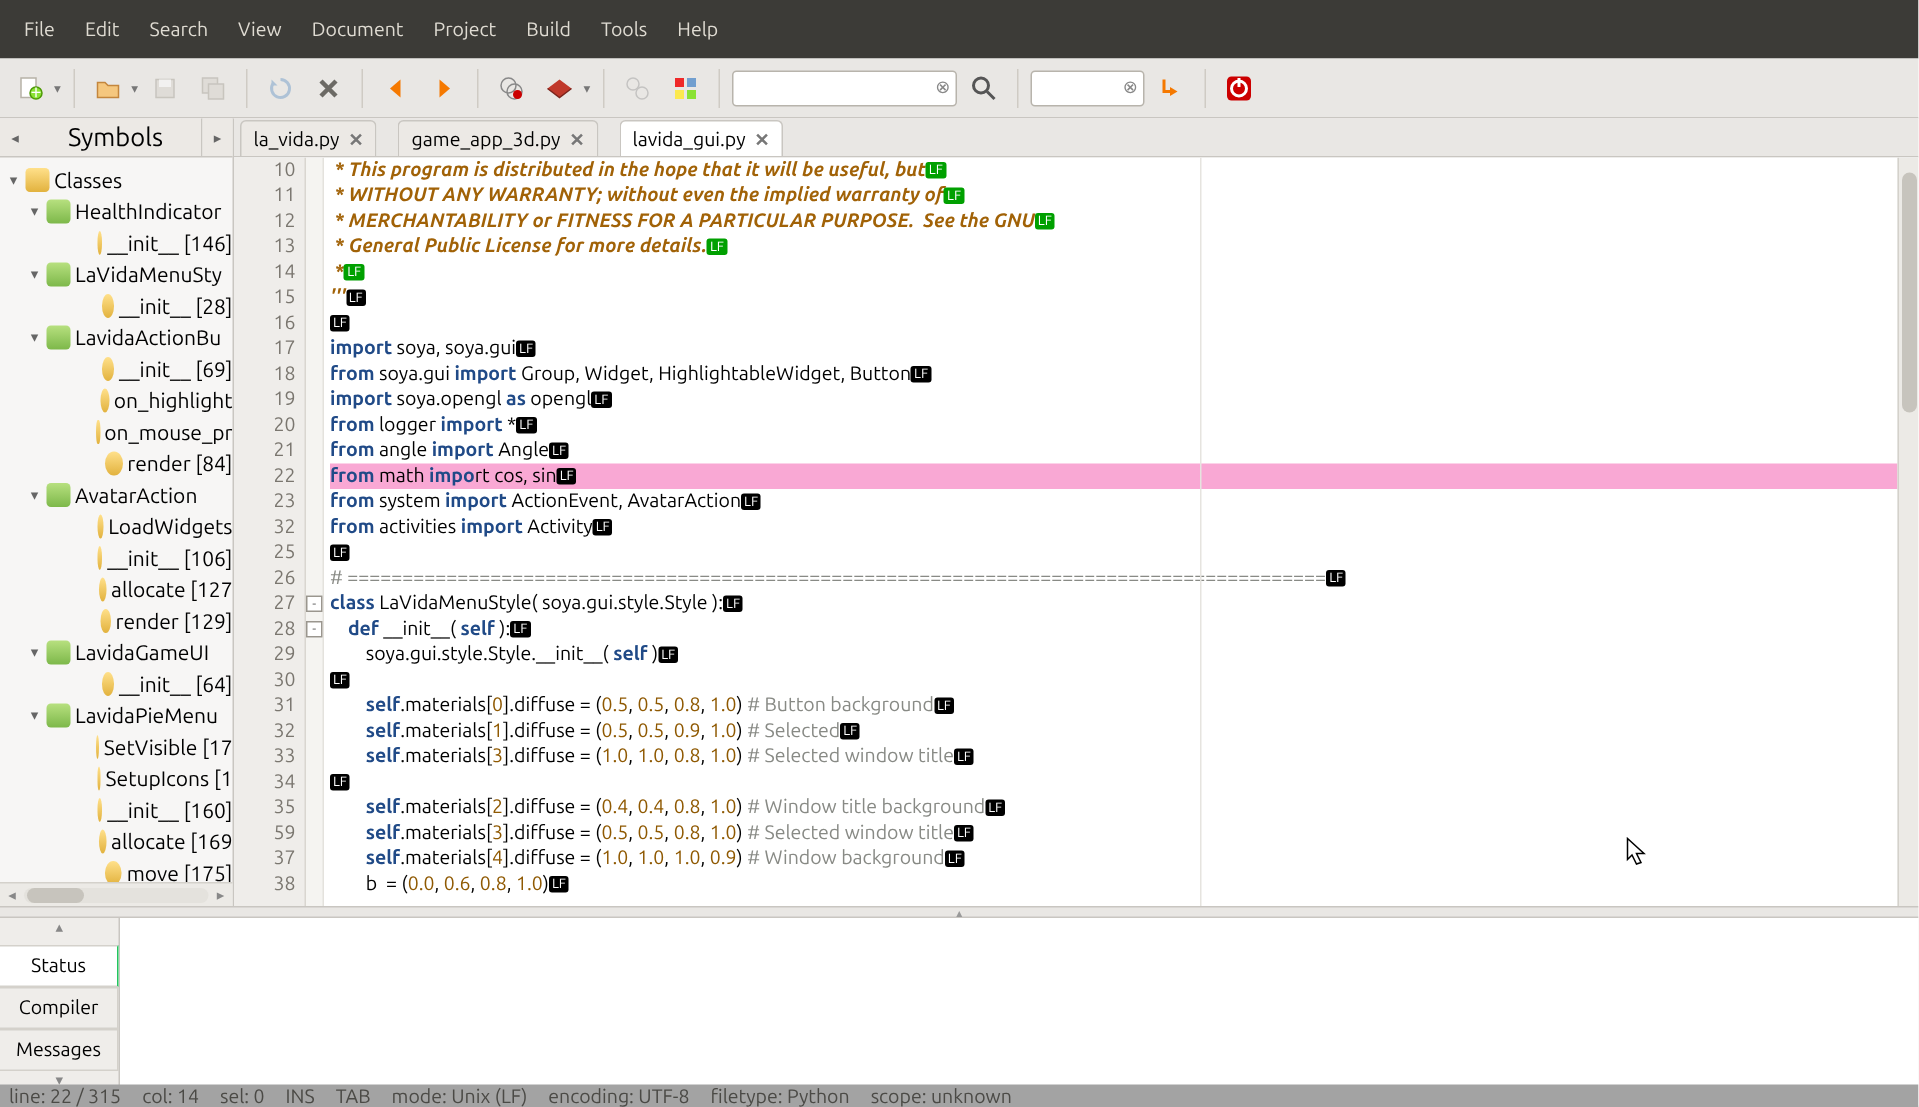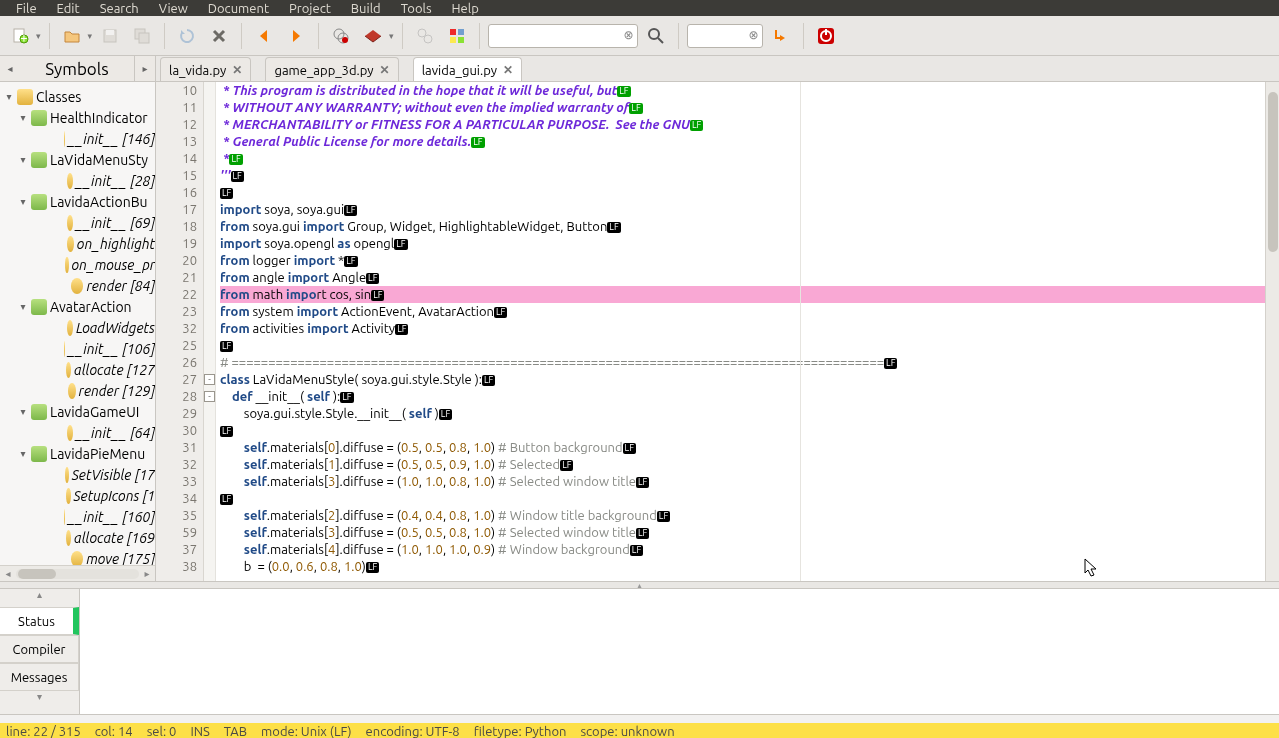"File" .menubar { height: 16px -> 39px }
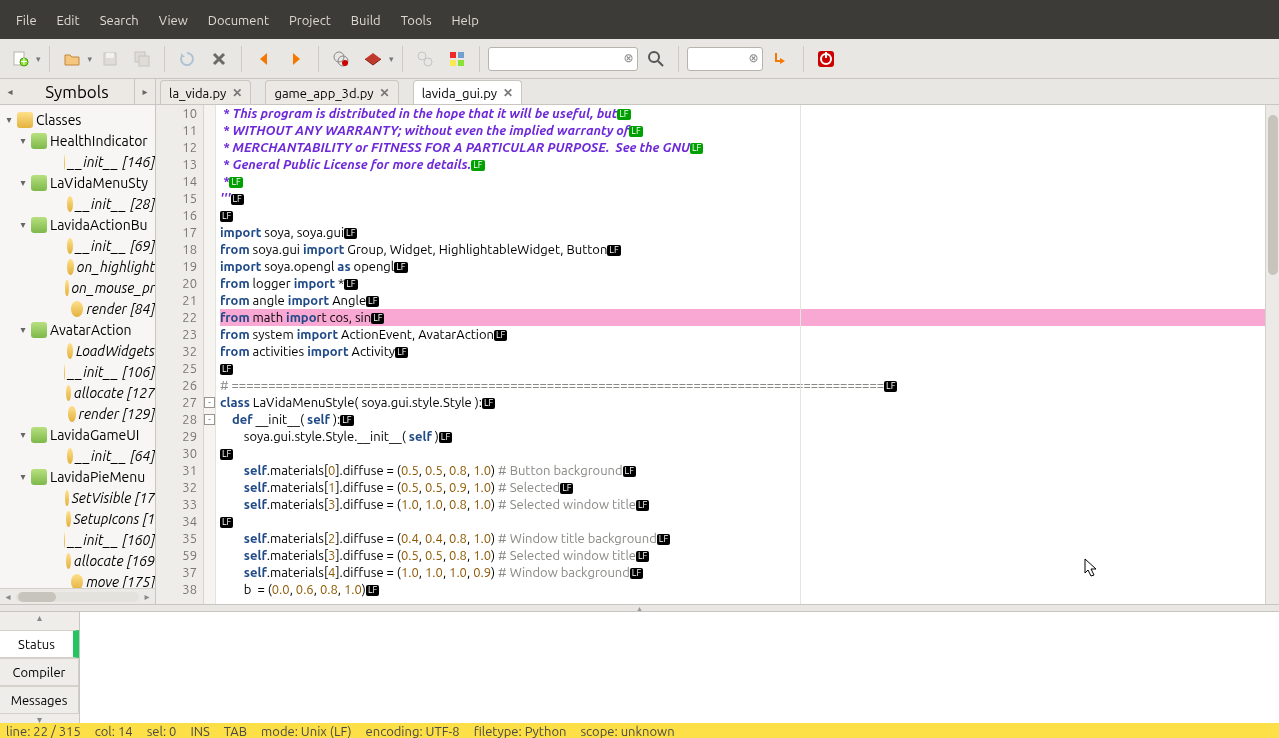"* This program is distributed" .cm1 { color: #6d28d9 -> #a16207 }
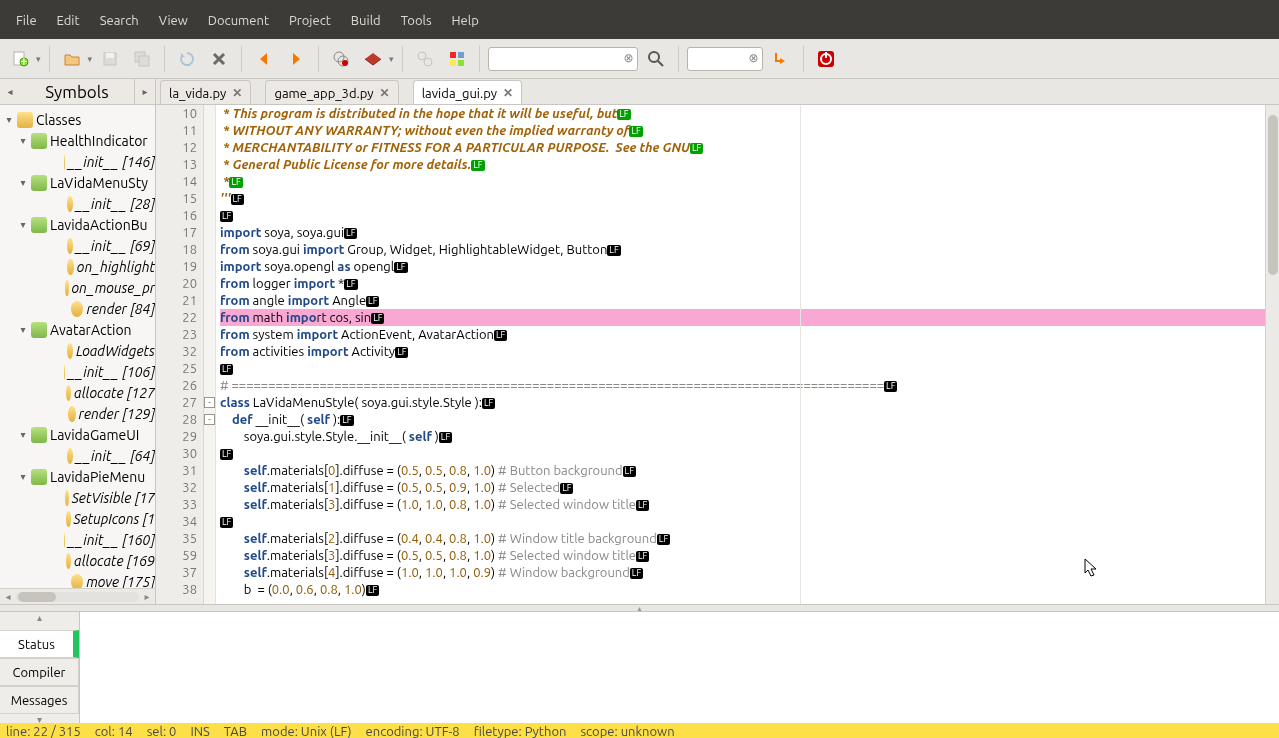"__init__ [146]" .tree .row.l2 { font-style: italic -> none }
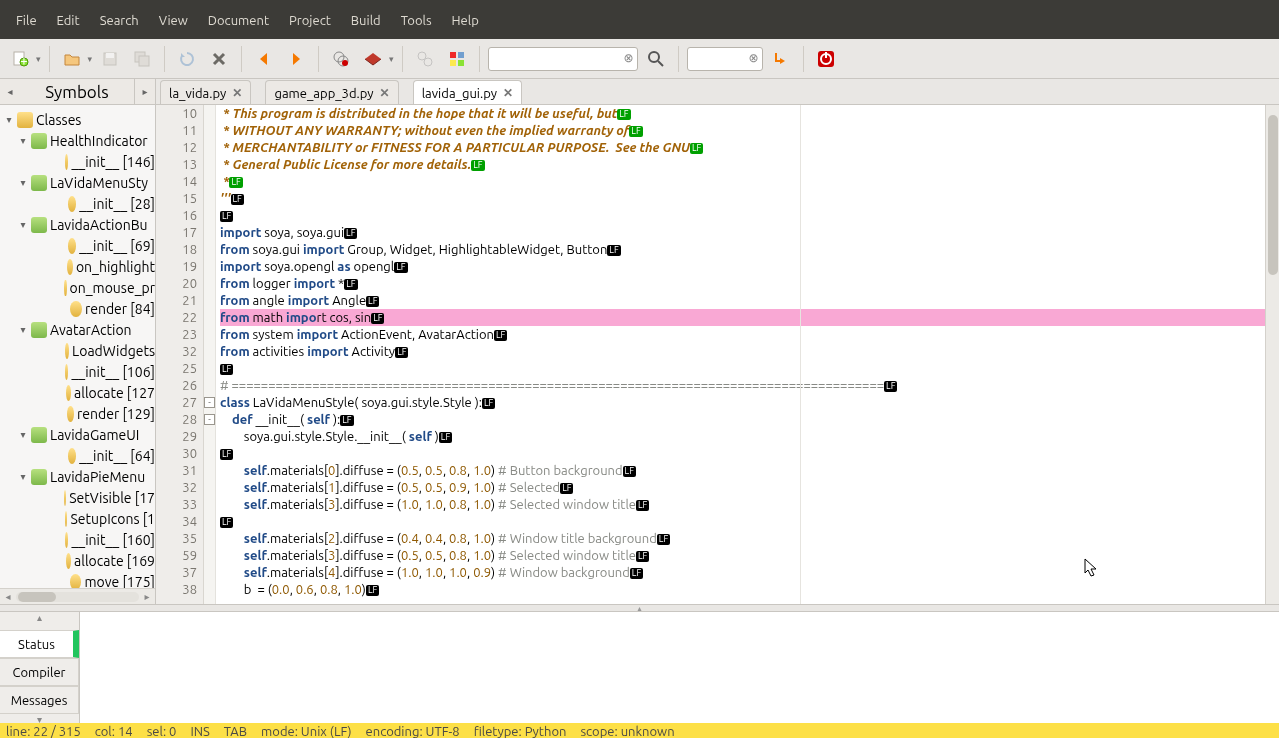"Status" .msglabels .l.active { border-right: 6px solid #22c55e -> 1px solid #22c55e }
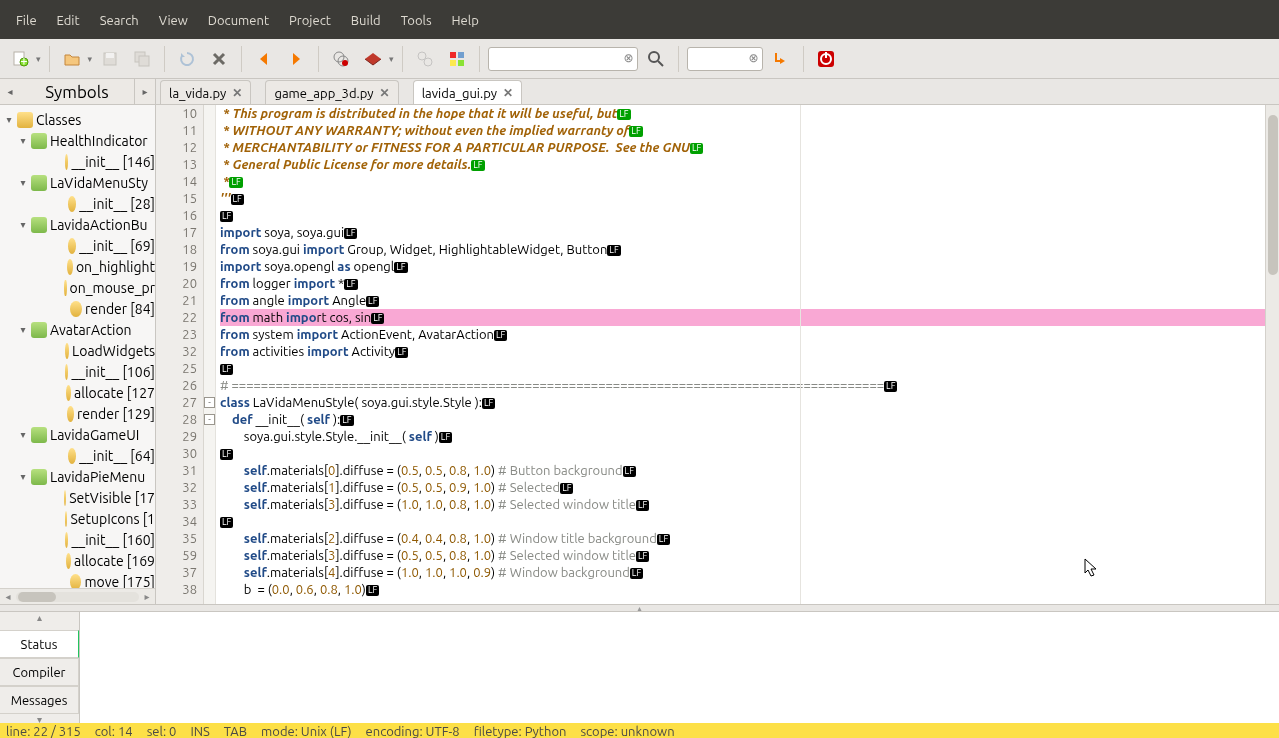"line: 22 / 315" .status { background: #fde047 -> #a3a3a3 }
